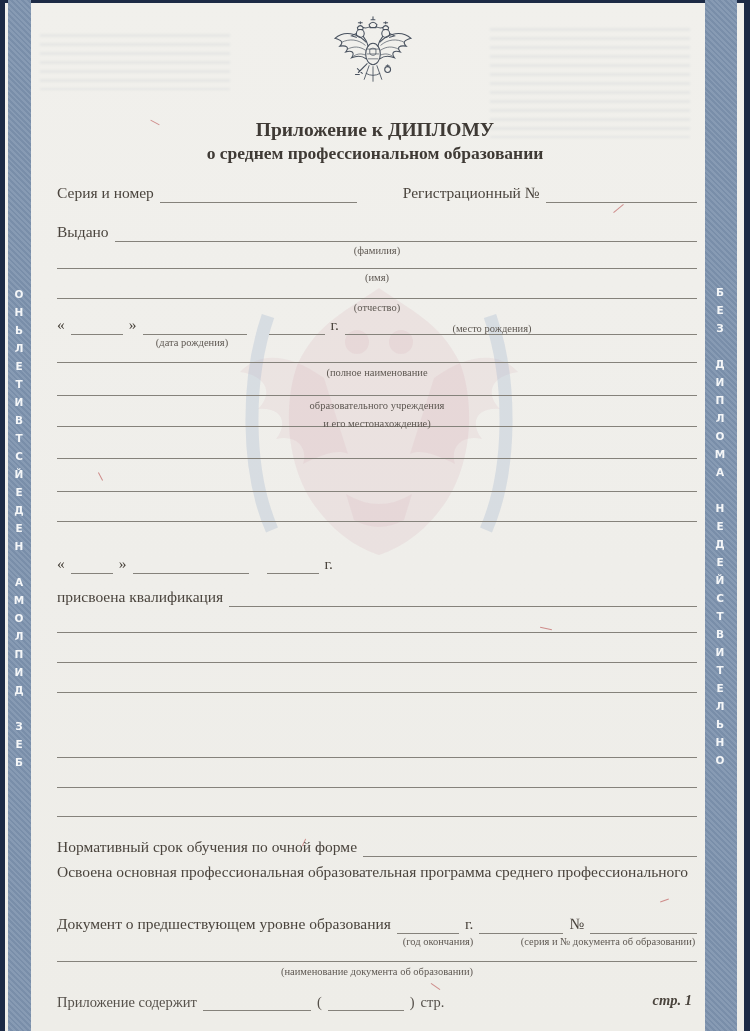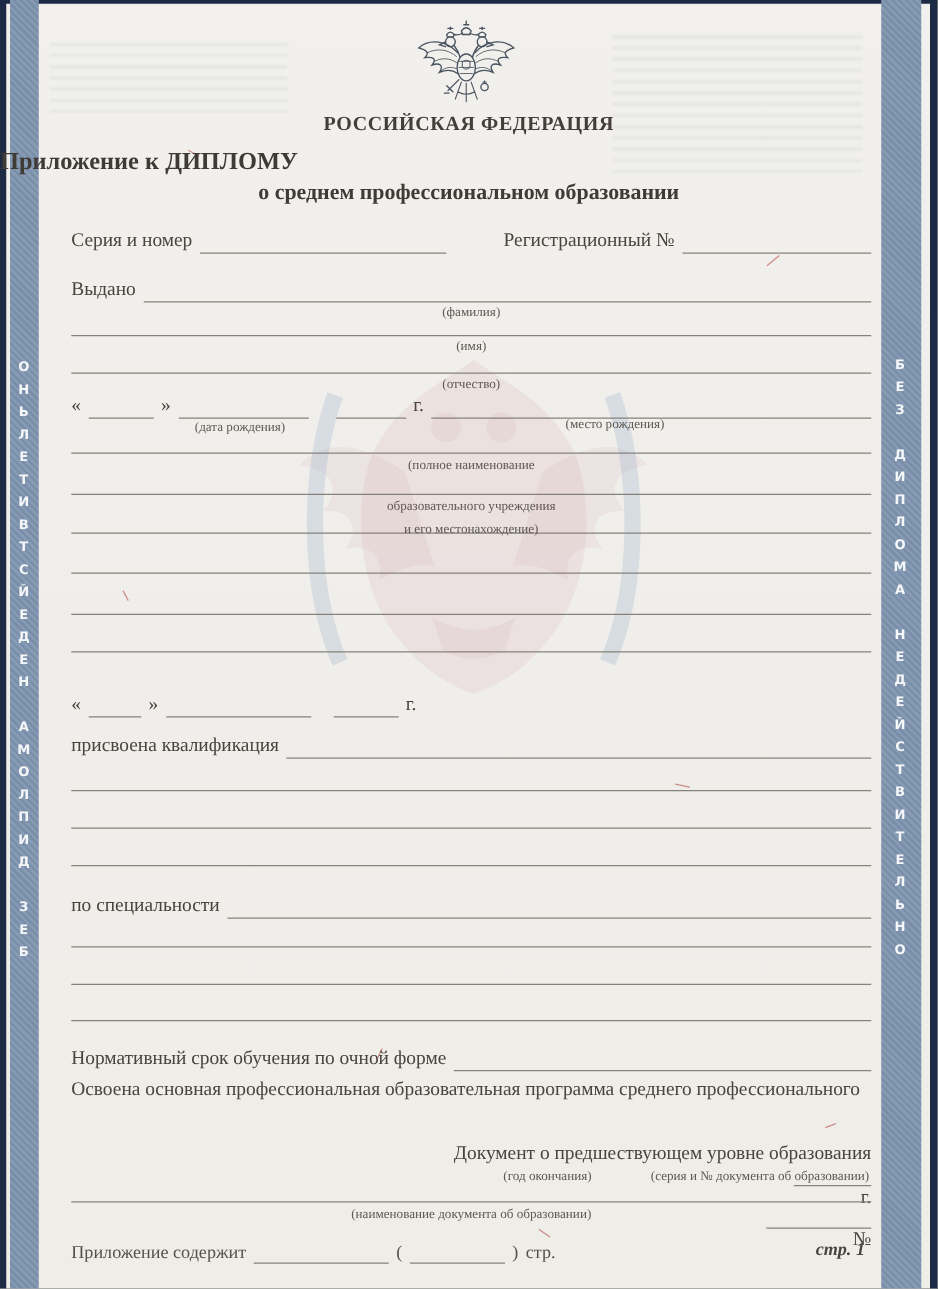"РОССИЙСКАЯ ФЕДЕРАЦИЯ" div.country { html: <div>РОССИЙСКАЯ ФЕДЕРАЦИЯ</div> -> none }
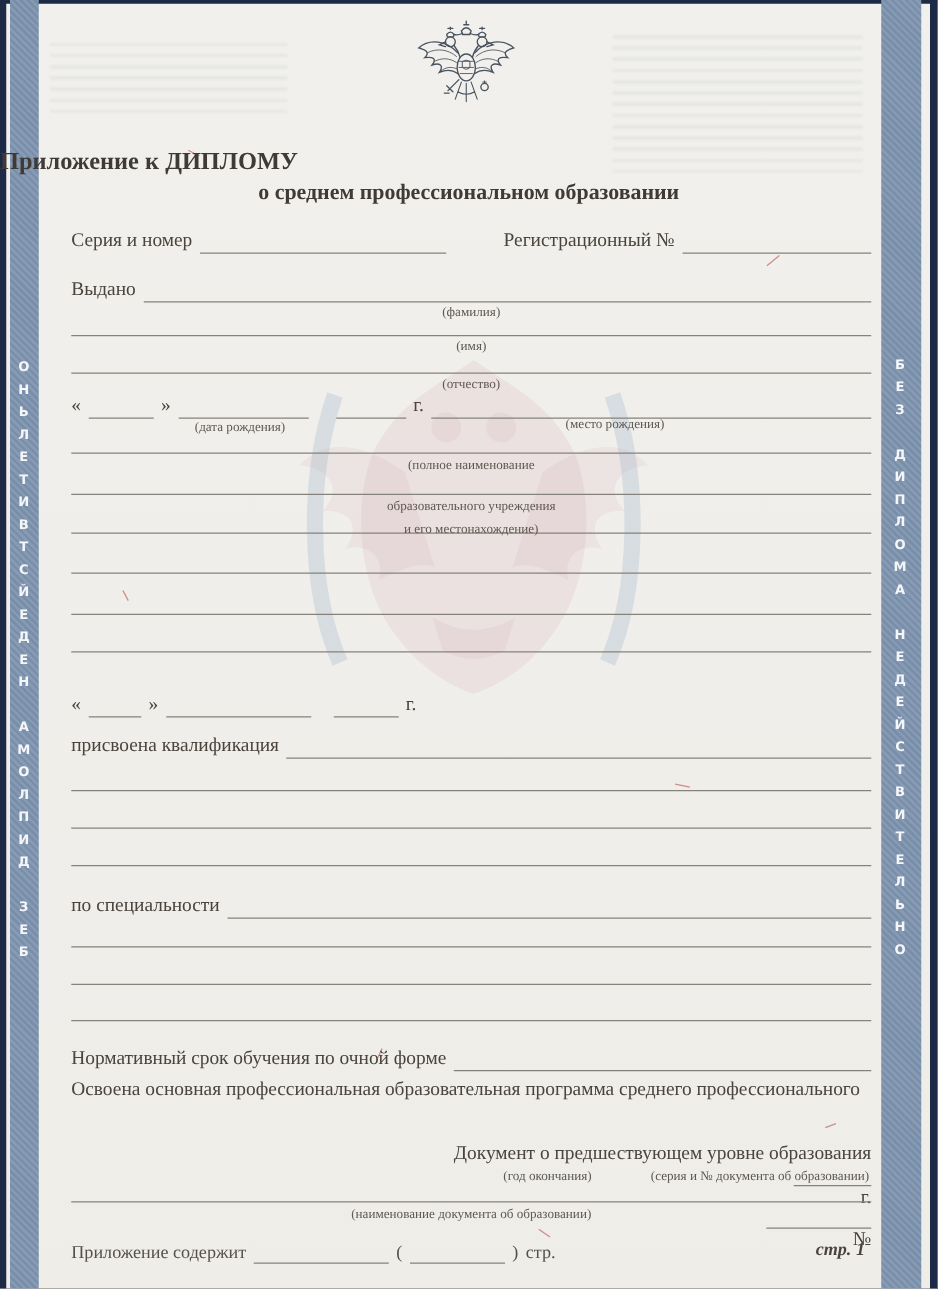"Приложение к ДИПЛОМУ" .title1 { text-align: left -> center }
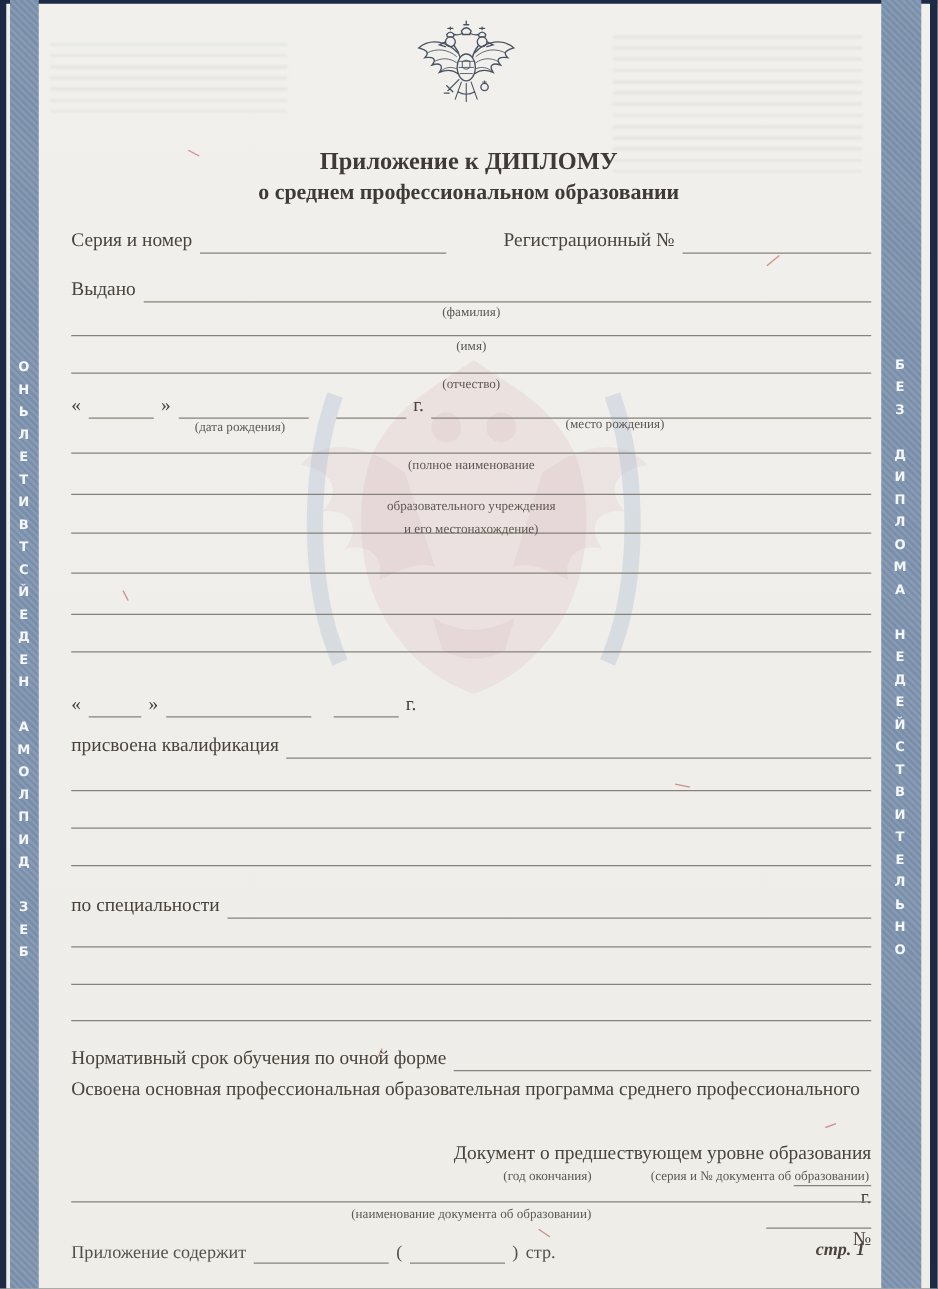"(место рождения)" div.cap { top: 334px -> 323px }
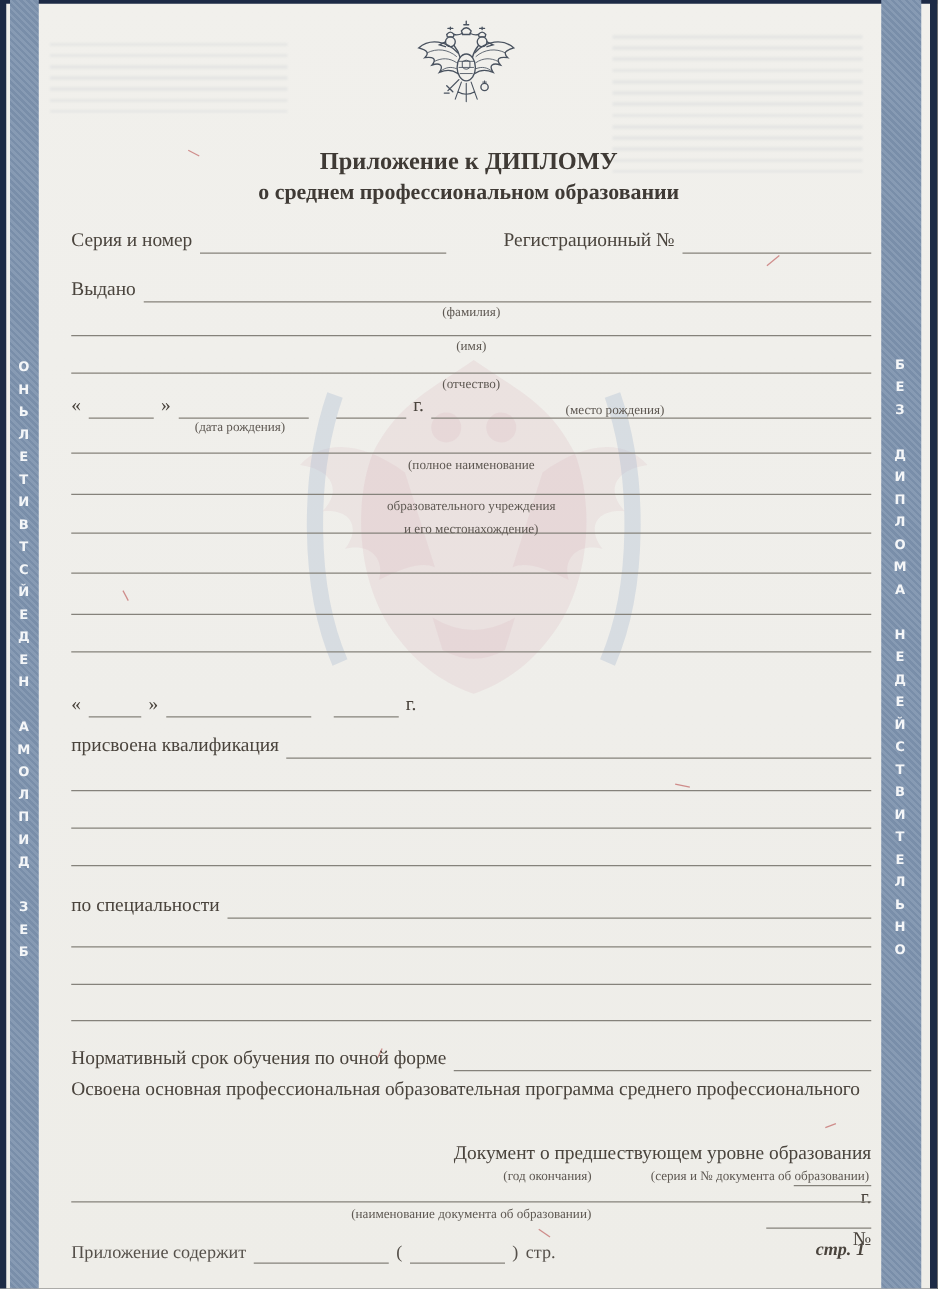"по специальности" div.row { html: <div> <span>по специальности</span> <span></span> </div> -> none }
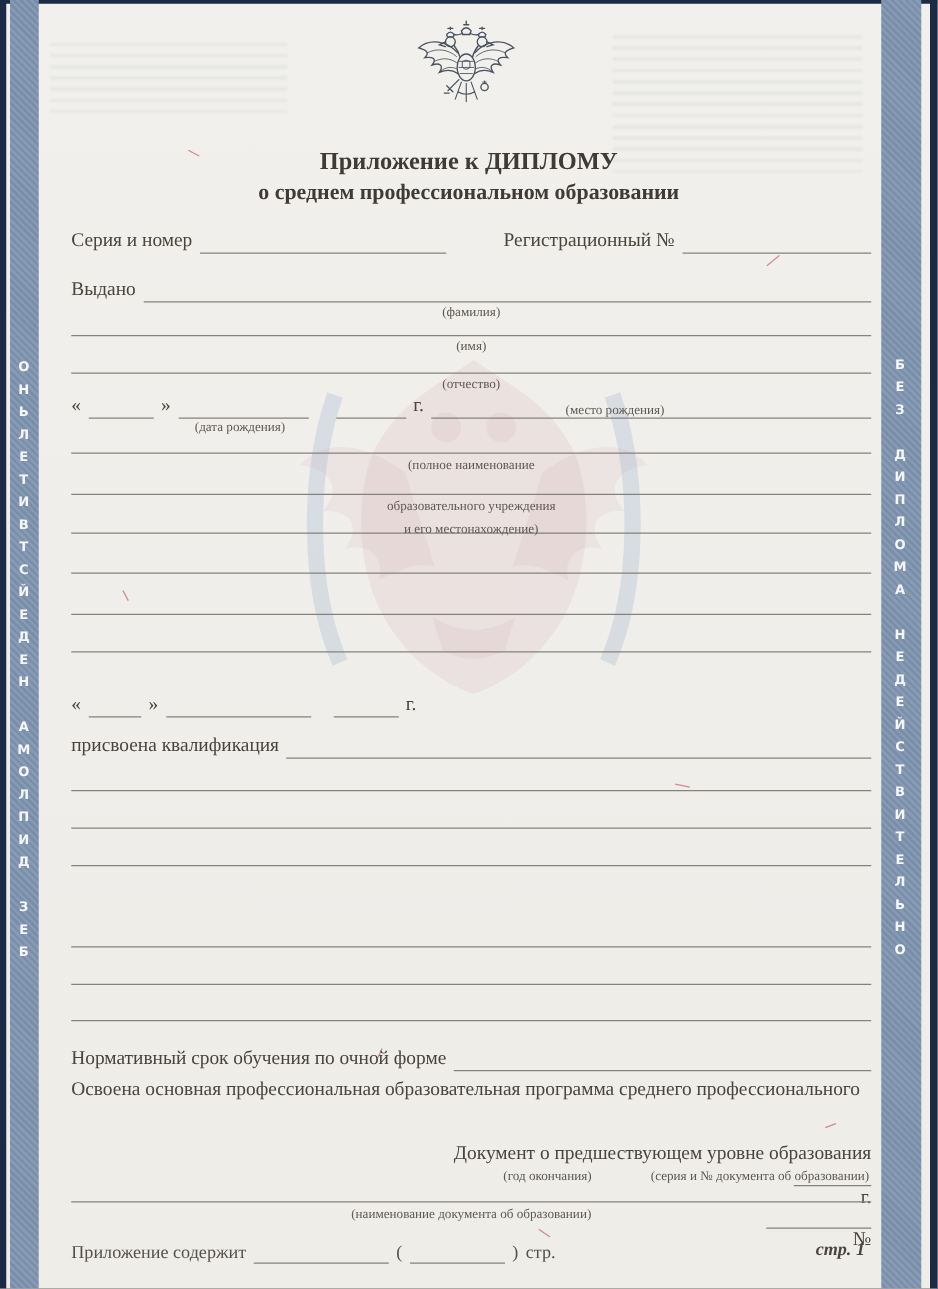"Документ о предшествующем уровне" div.row { flex-direction: column -> none }
